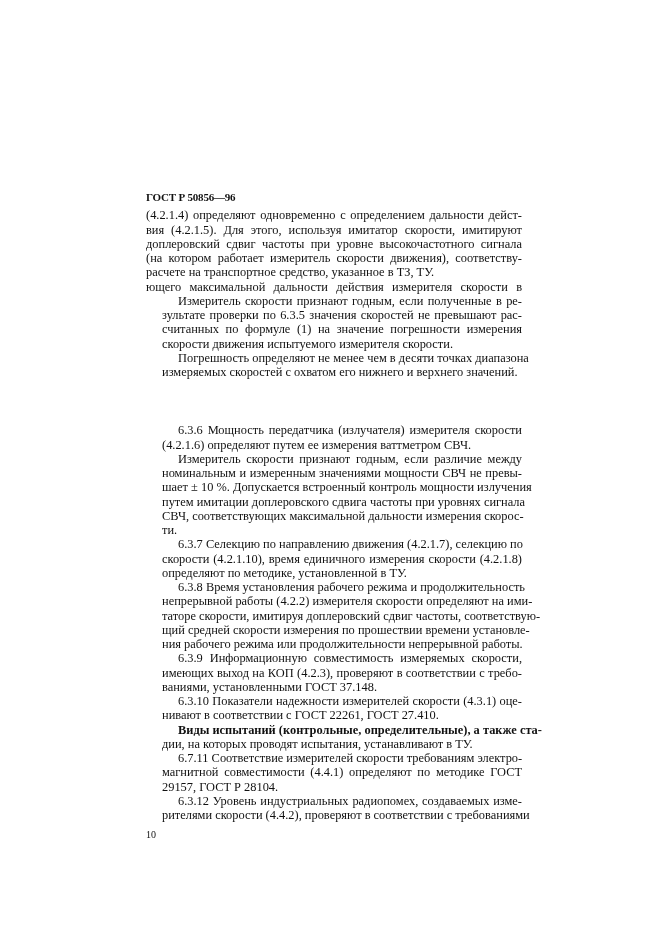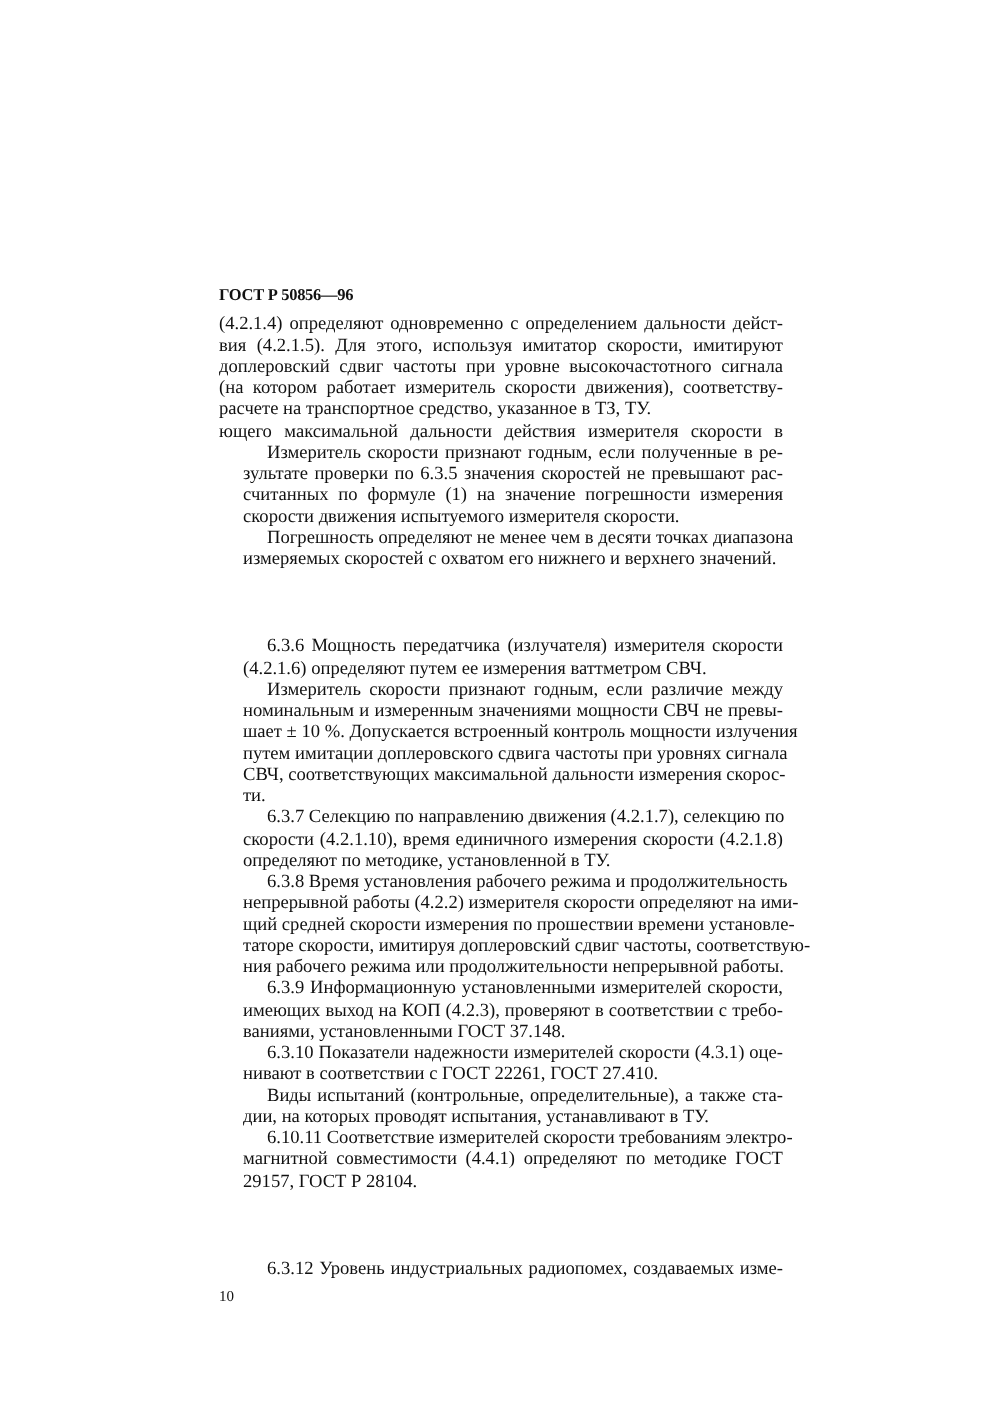"щий средней скорости измерения по" span.line { order: before "таторе скорости, имитируя доплеровский" -> after "таторе скорости, имитируя доплеровский" }
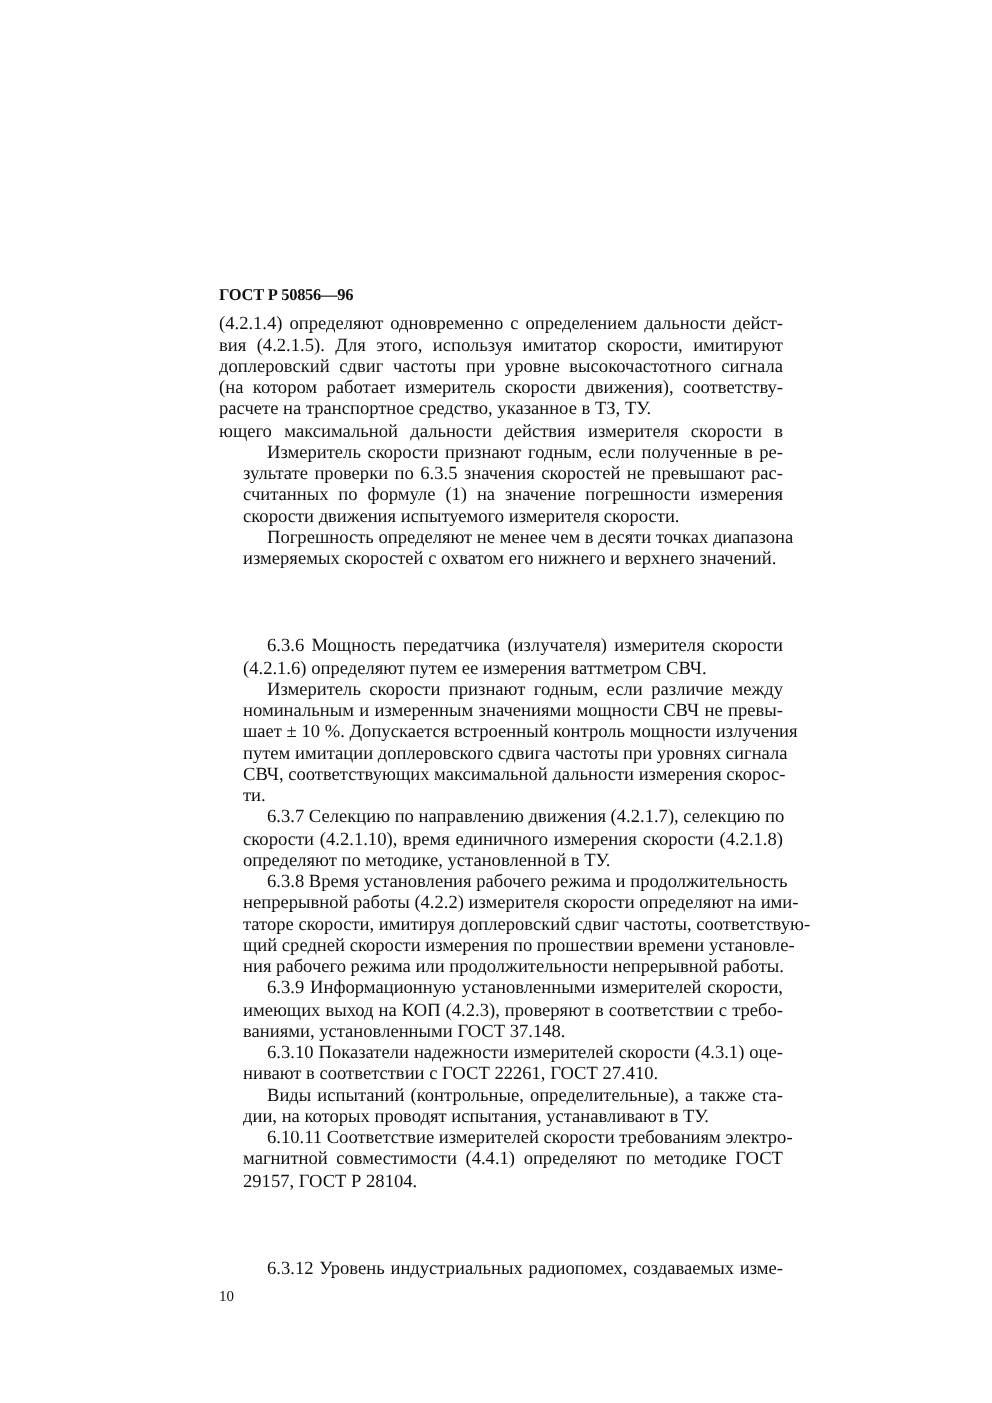"6.3.9 Информационную установленными" span.line { text: установленными измерителей -> совместимость измеряемых }
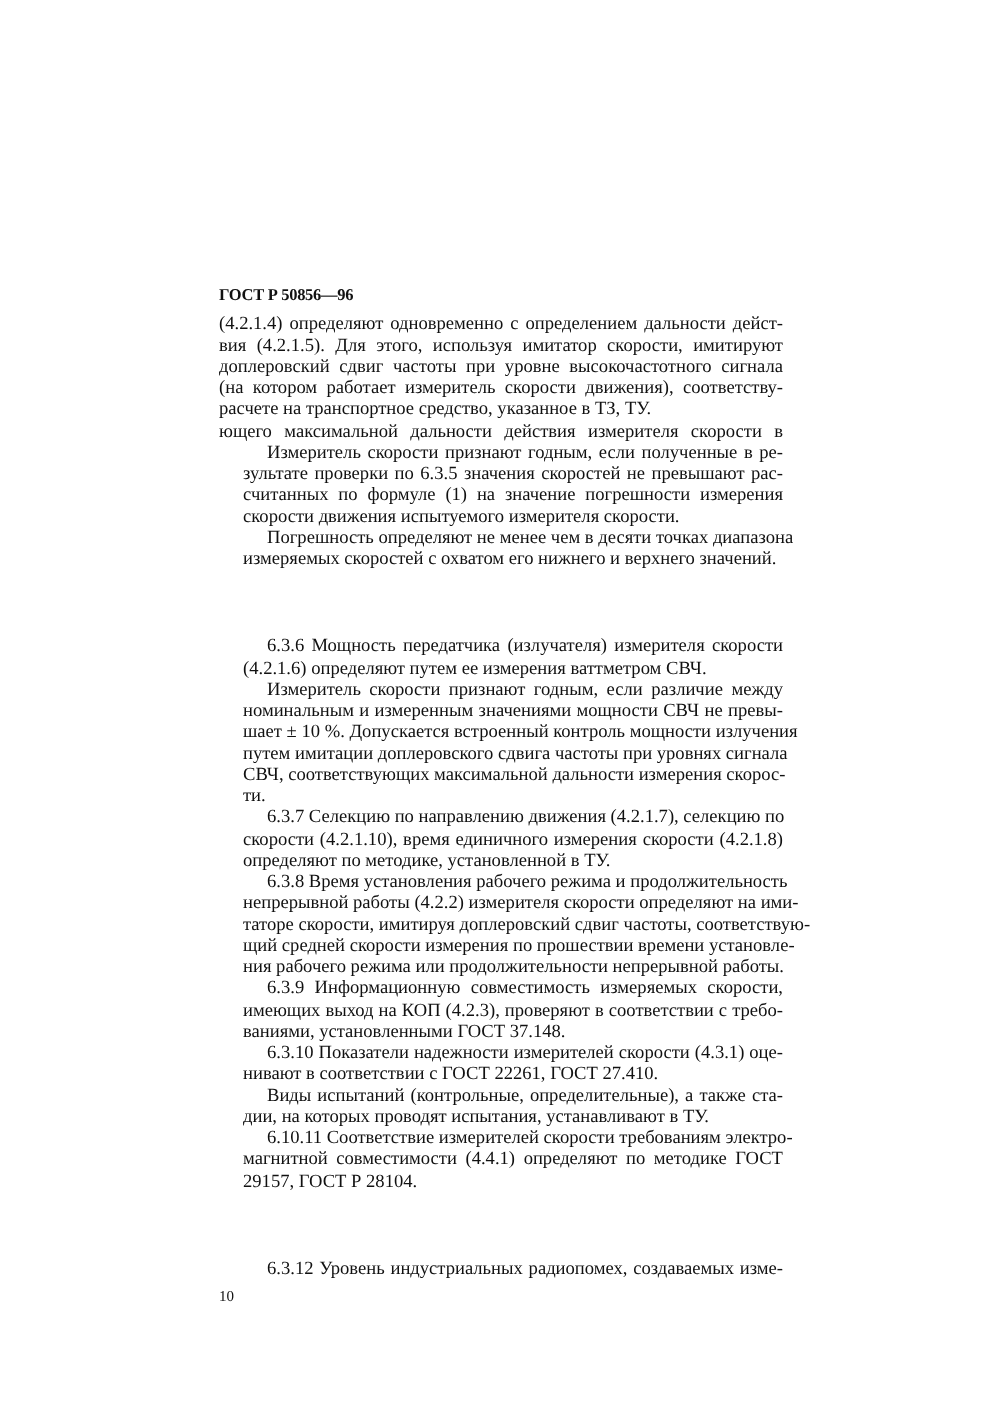"Виды испытаний (контрольные," span.line { font-weight: none -> bold }
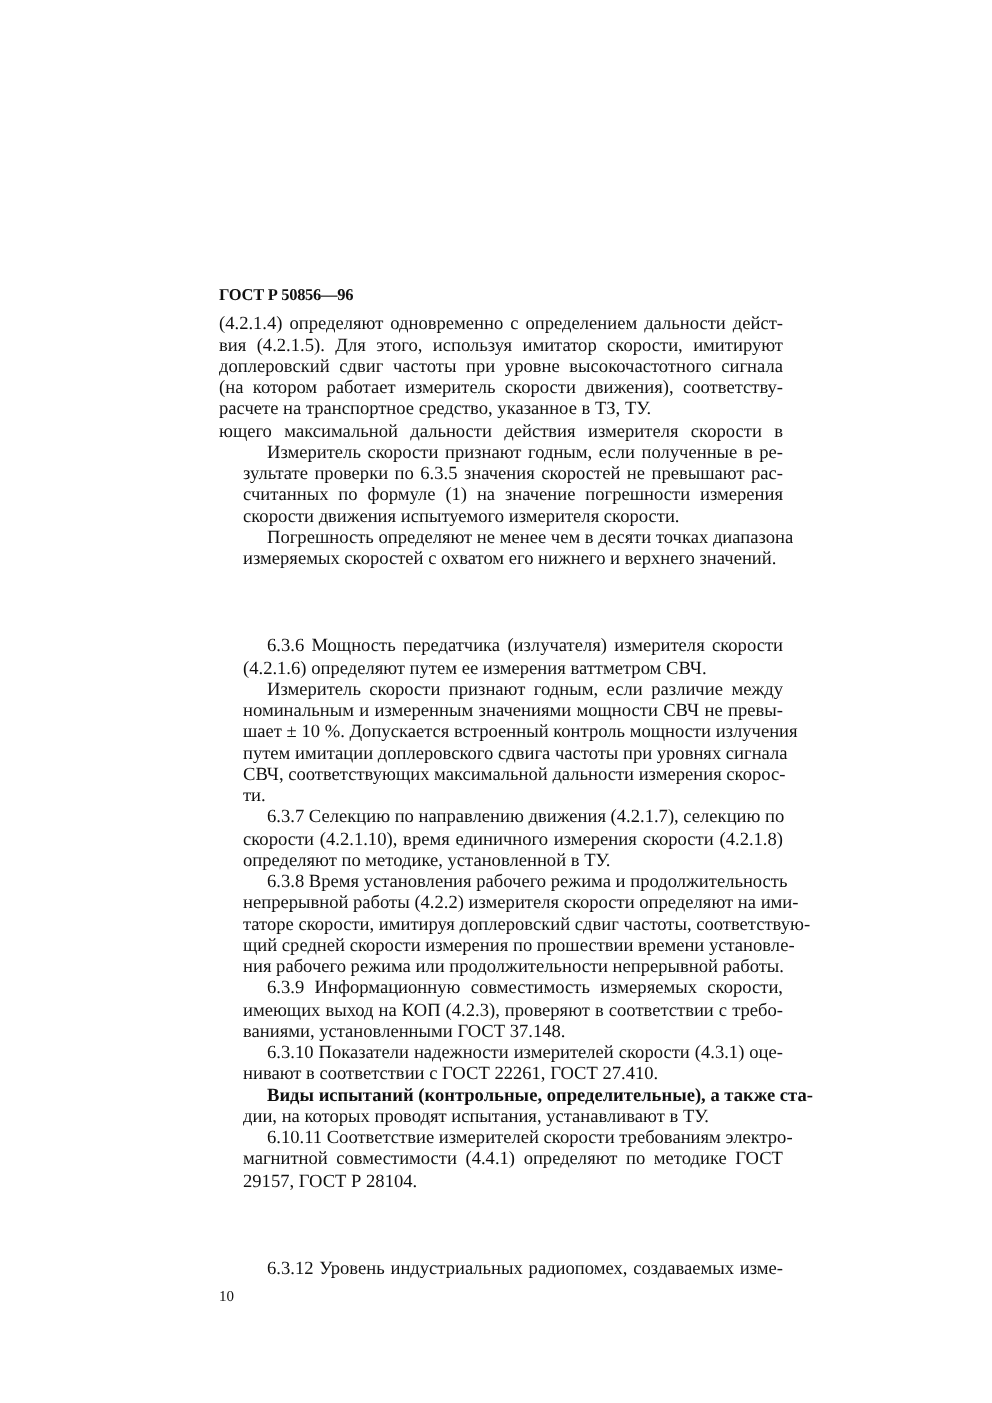"6.10.11 Соответствие измерителей" span.line { text: 6.10.11 -> 6.7.11 }
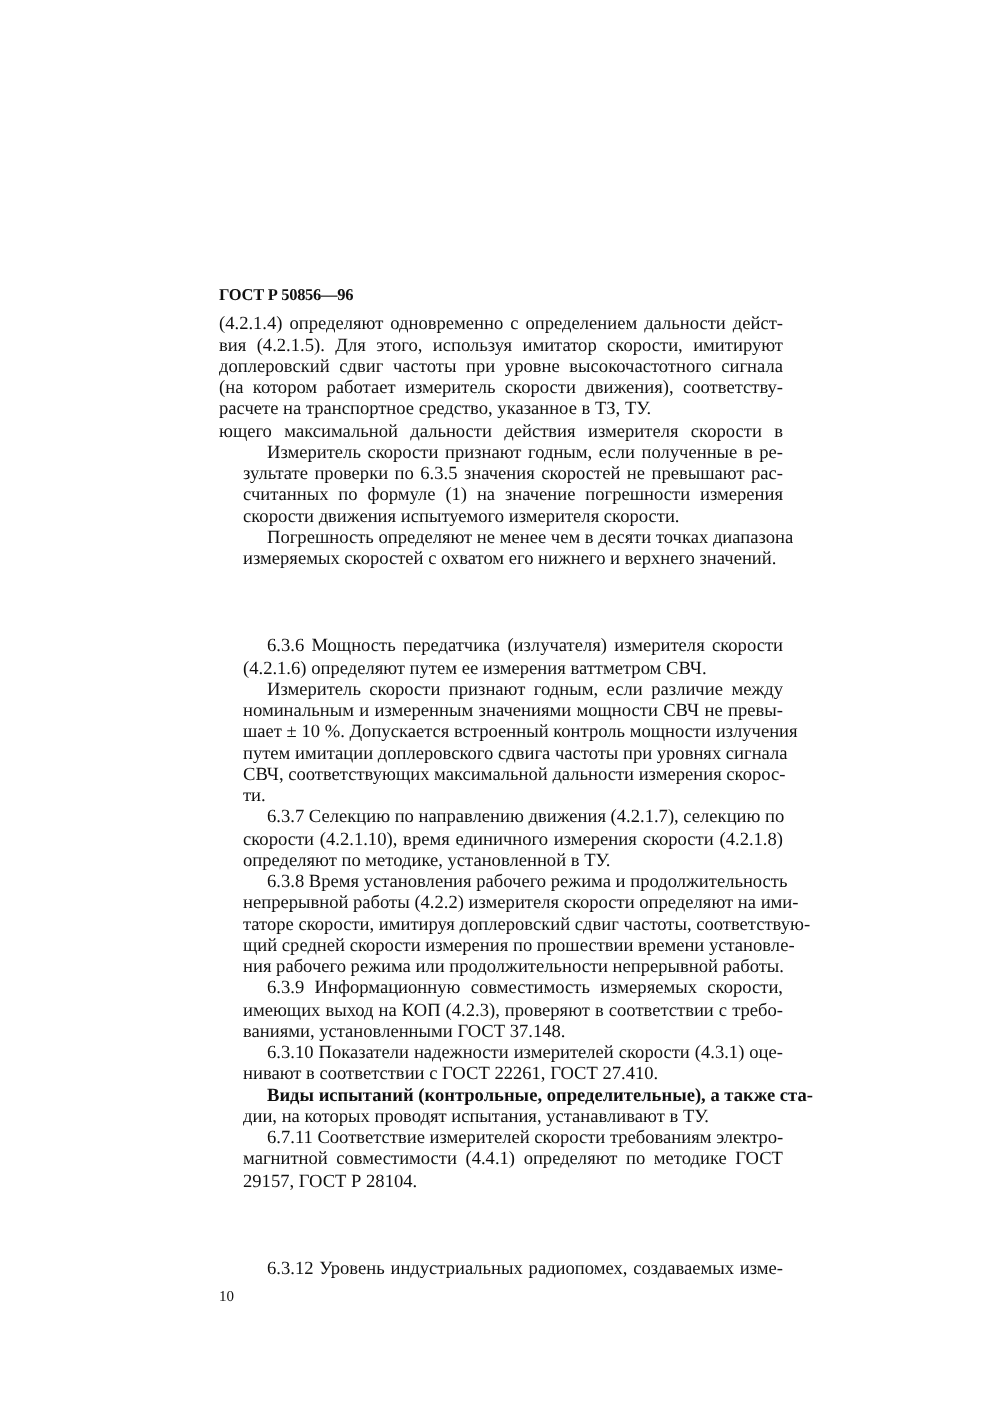"6.3.12 Уровень индустриальных" span.line { margin-top: 44px -> none }
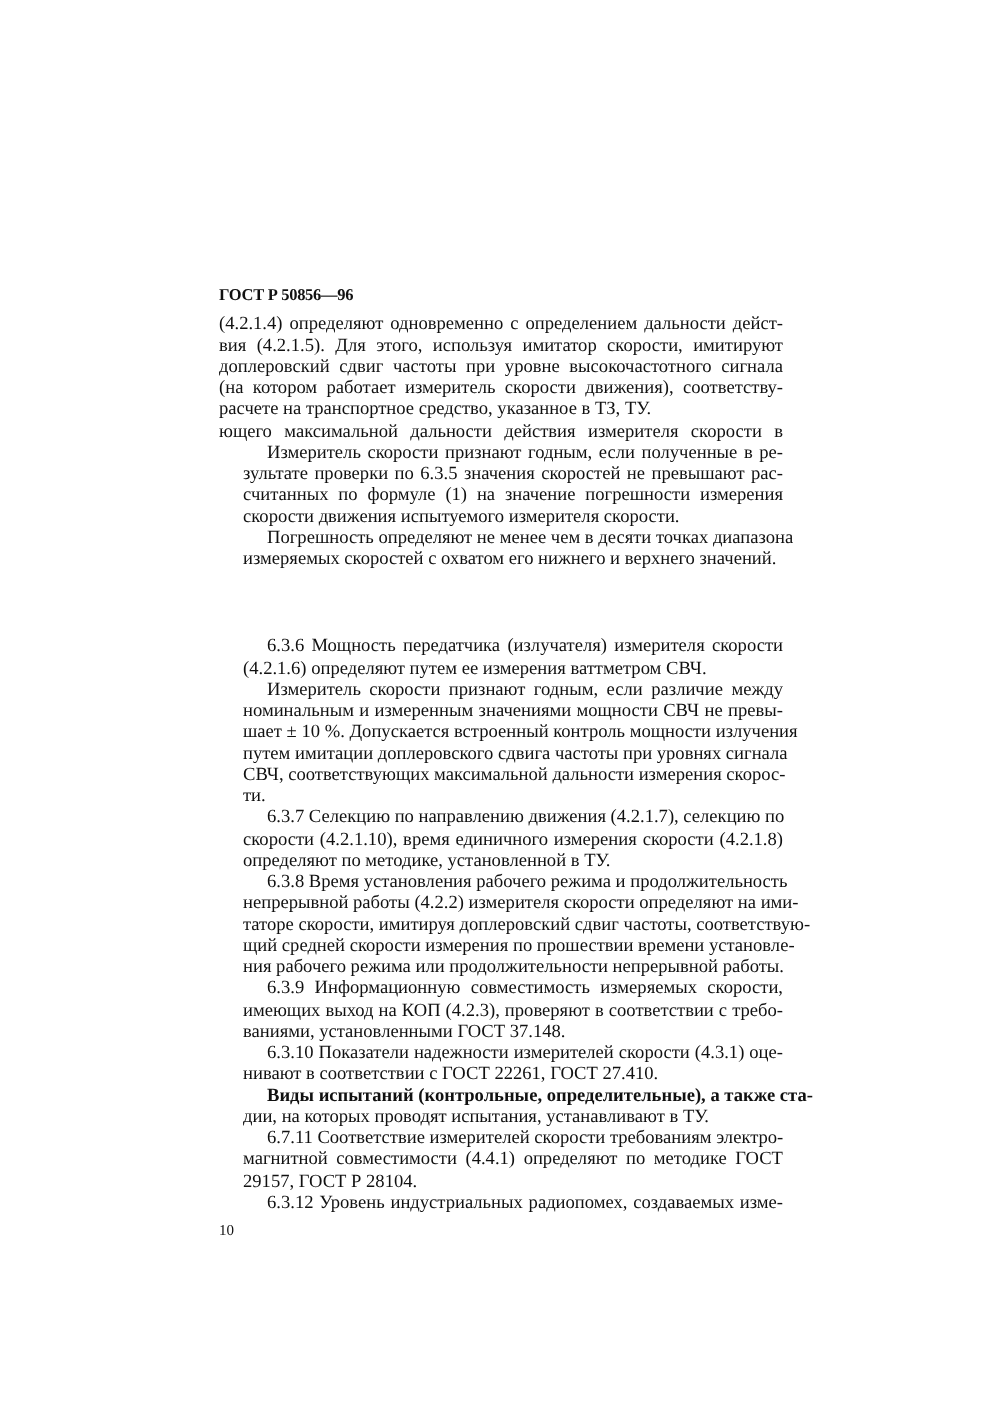"рителями скорости (4.4.2), проверяют в" span.line { html: none -> <span>рителями скорости (4.4.2), проверяют в соответствии с требованиями</span> }
